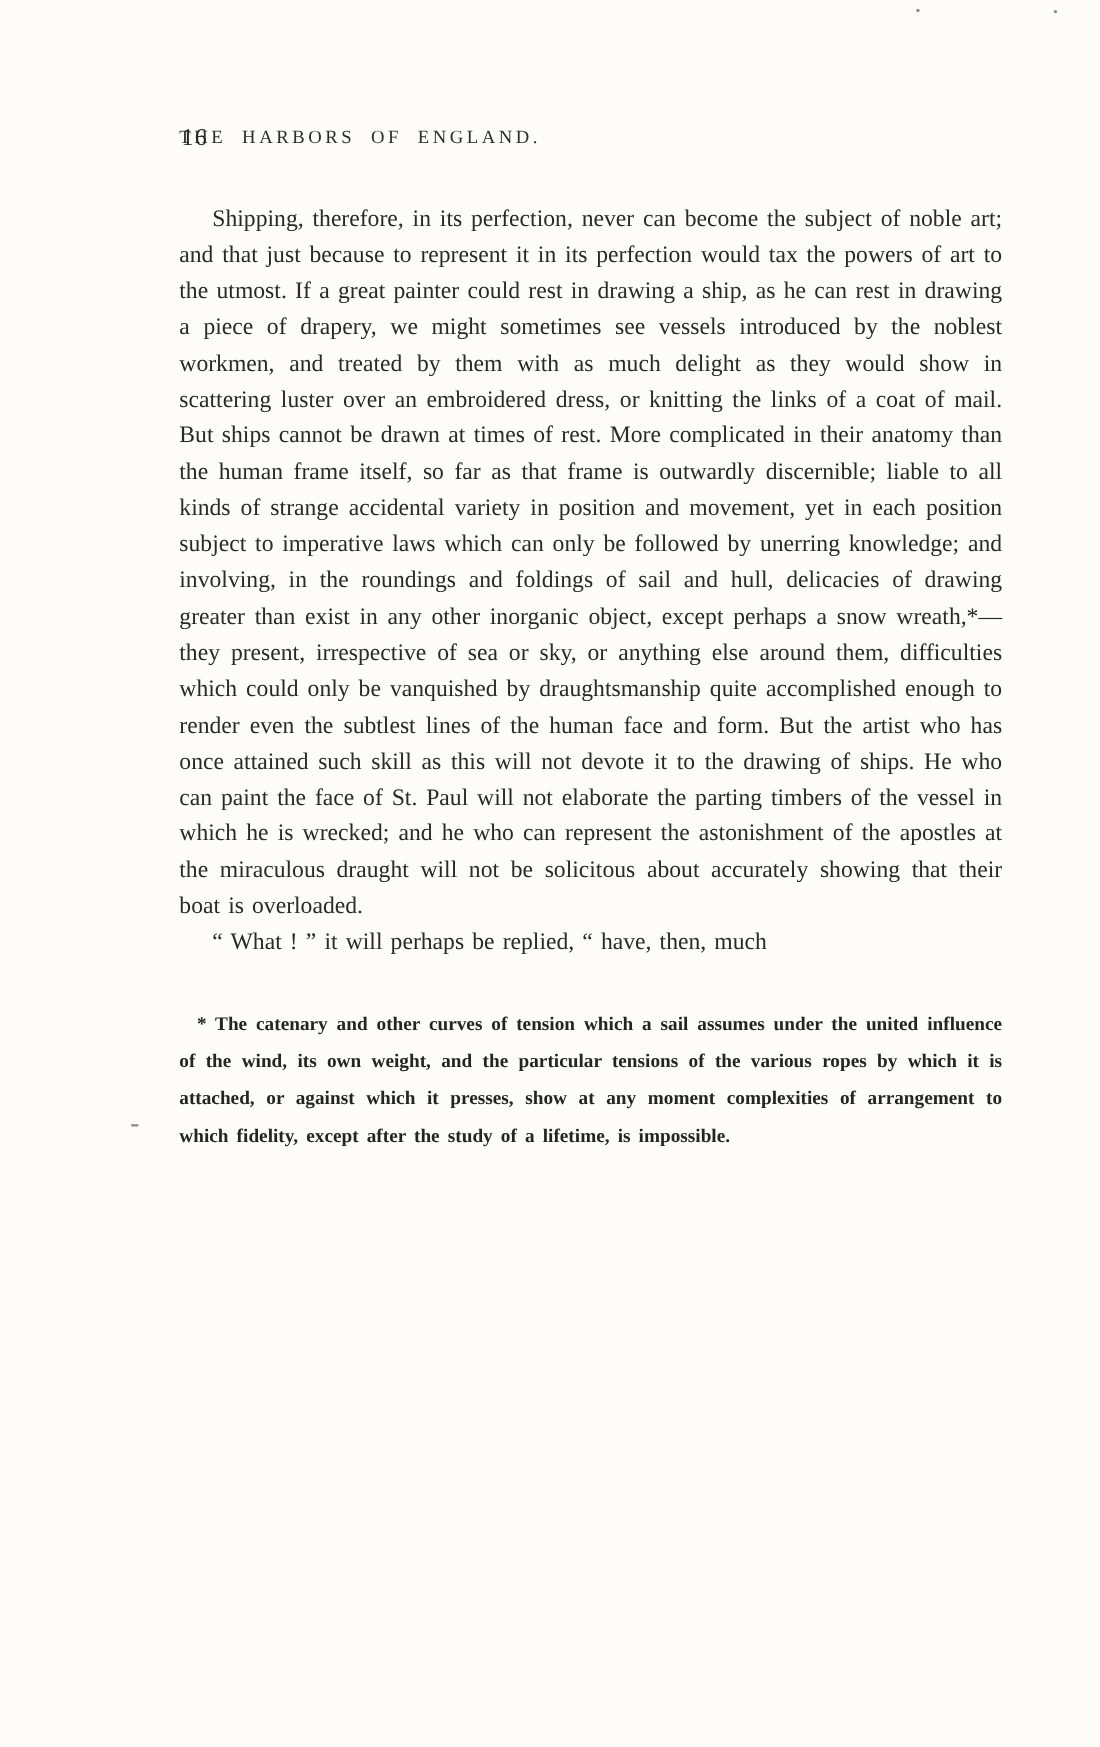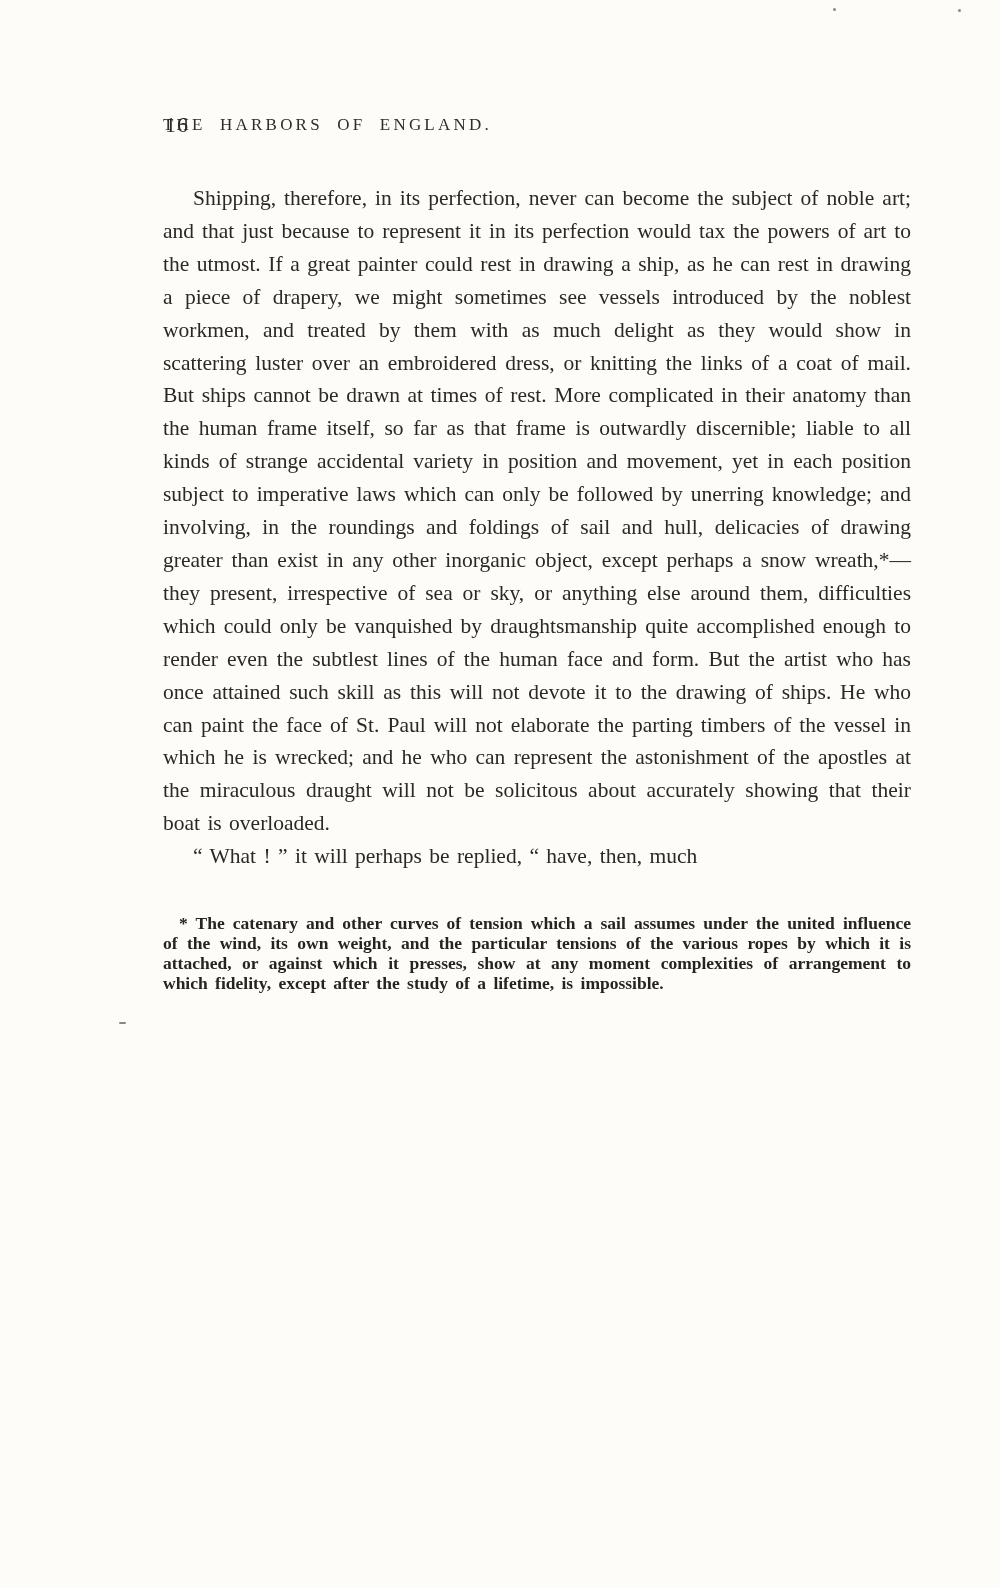"* The catenary and other" .footnote { line-height: 20px -> 34px }
